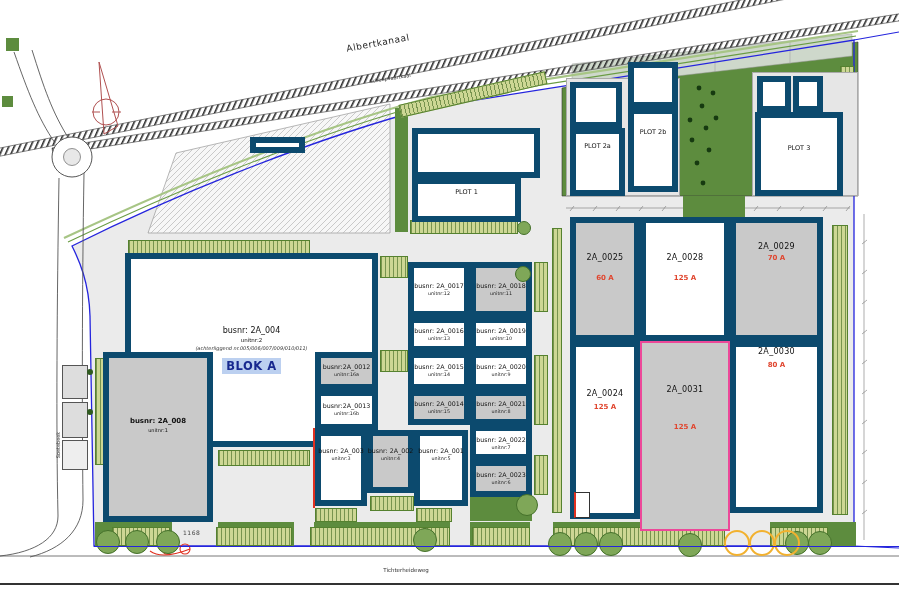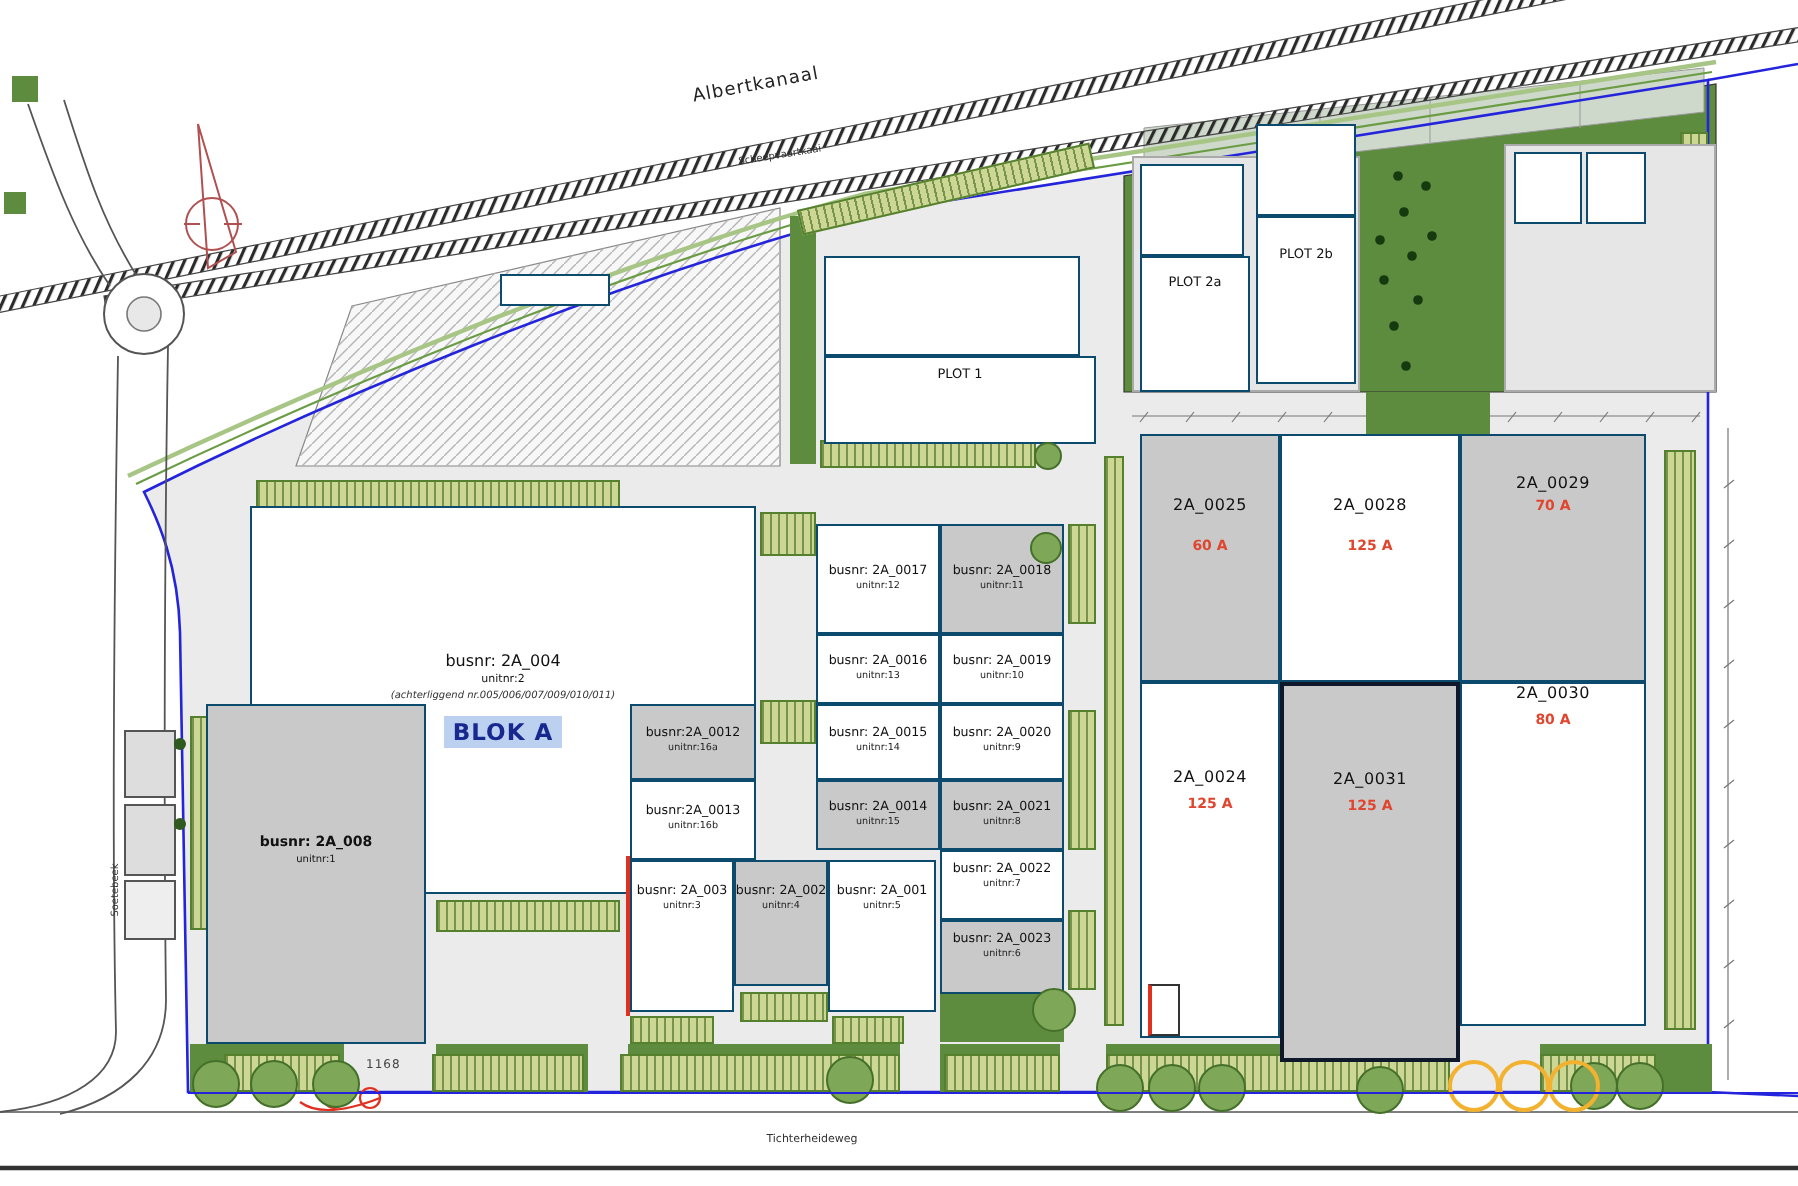"PLOT 2b" .bld { border: 1px solid #0c4a6e -> 6px solid #0c4a6e }
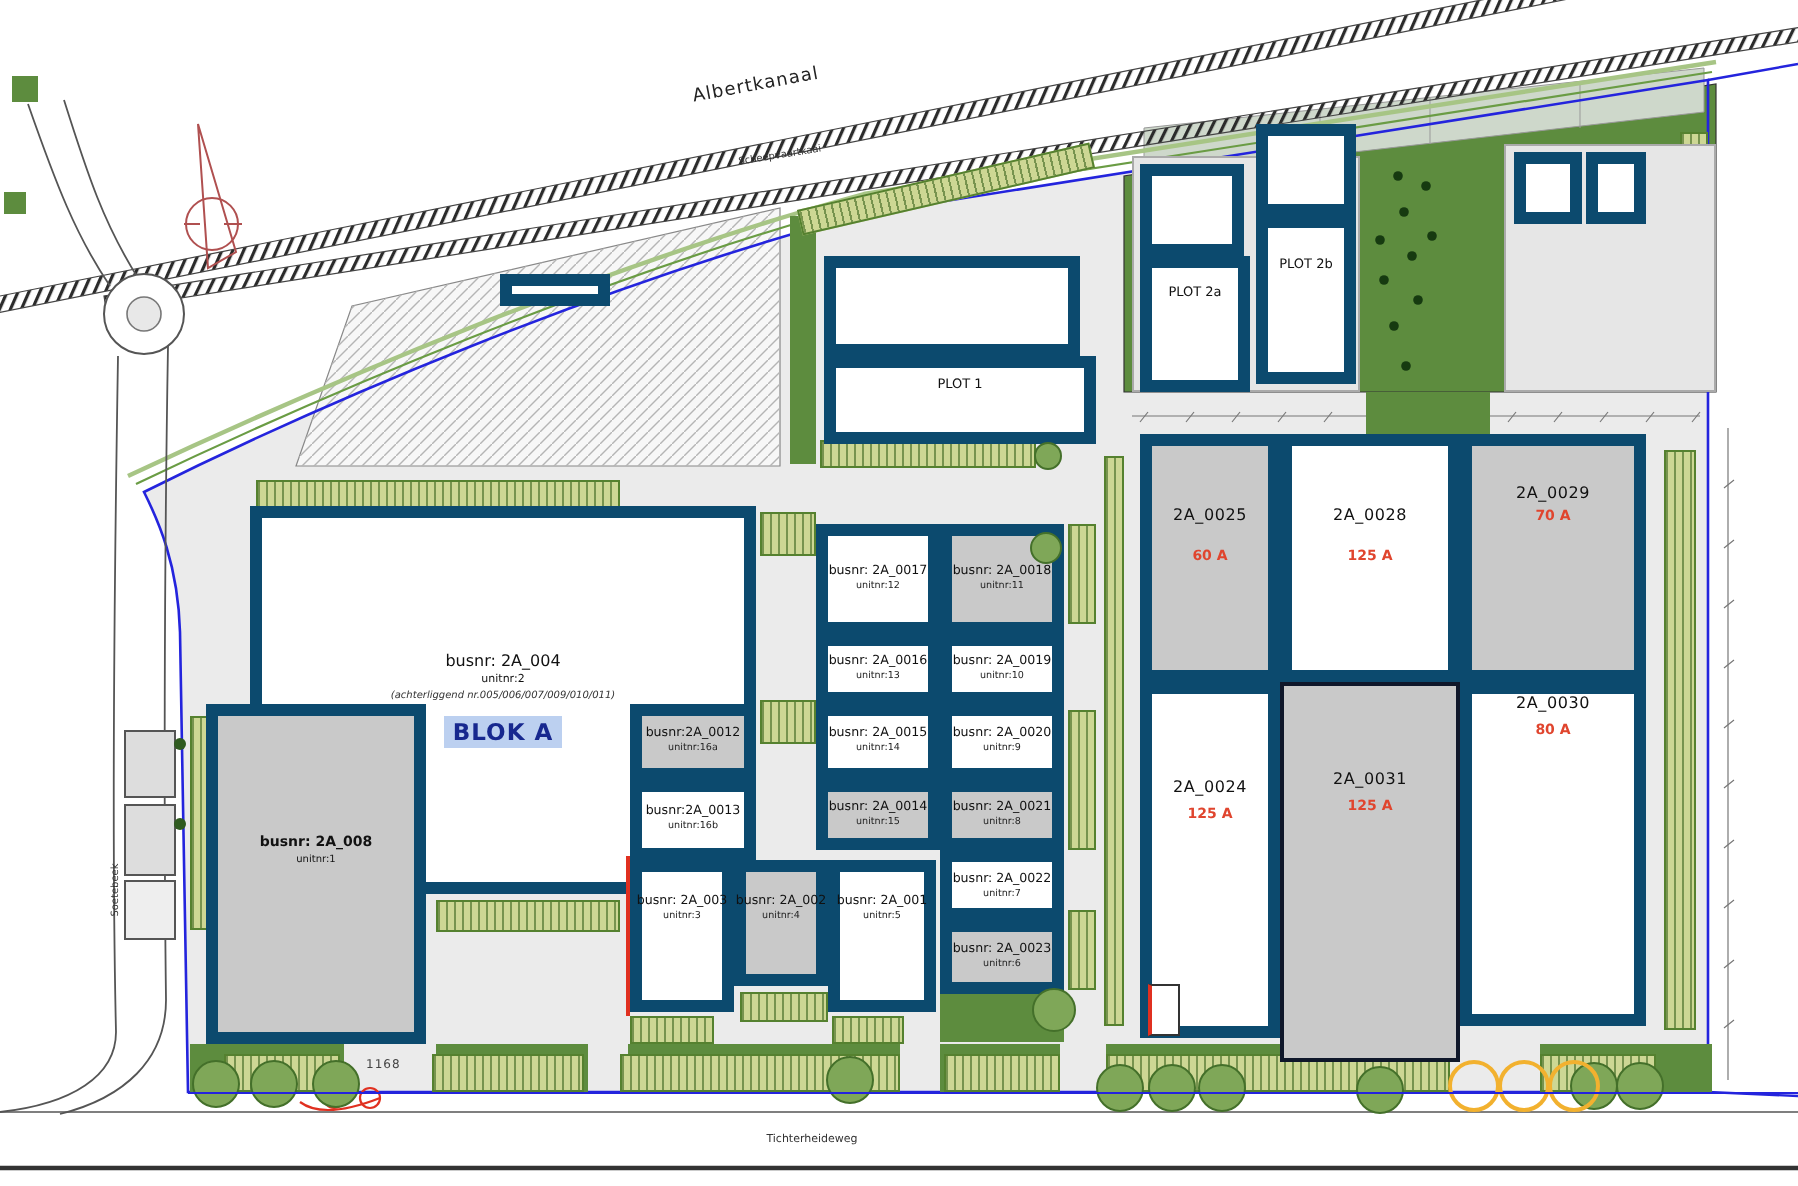"PLOT 3" div.abs { html: none -> <div> <div>PLOT 3</div> </div> }
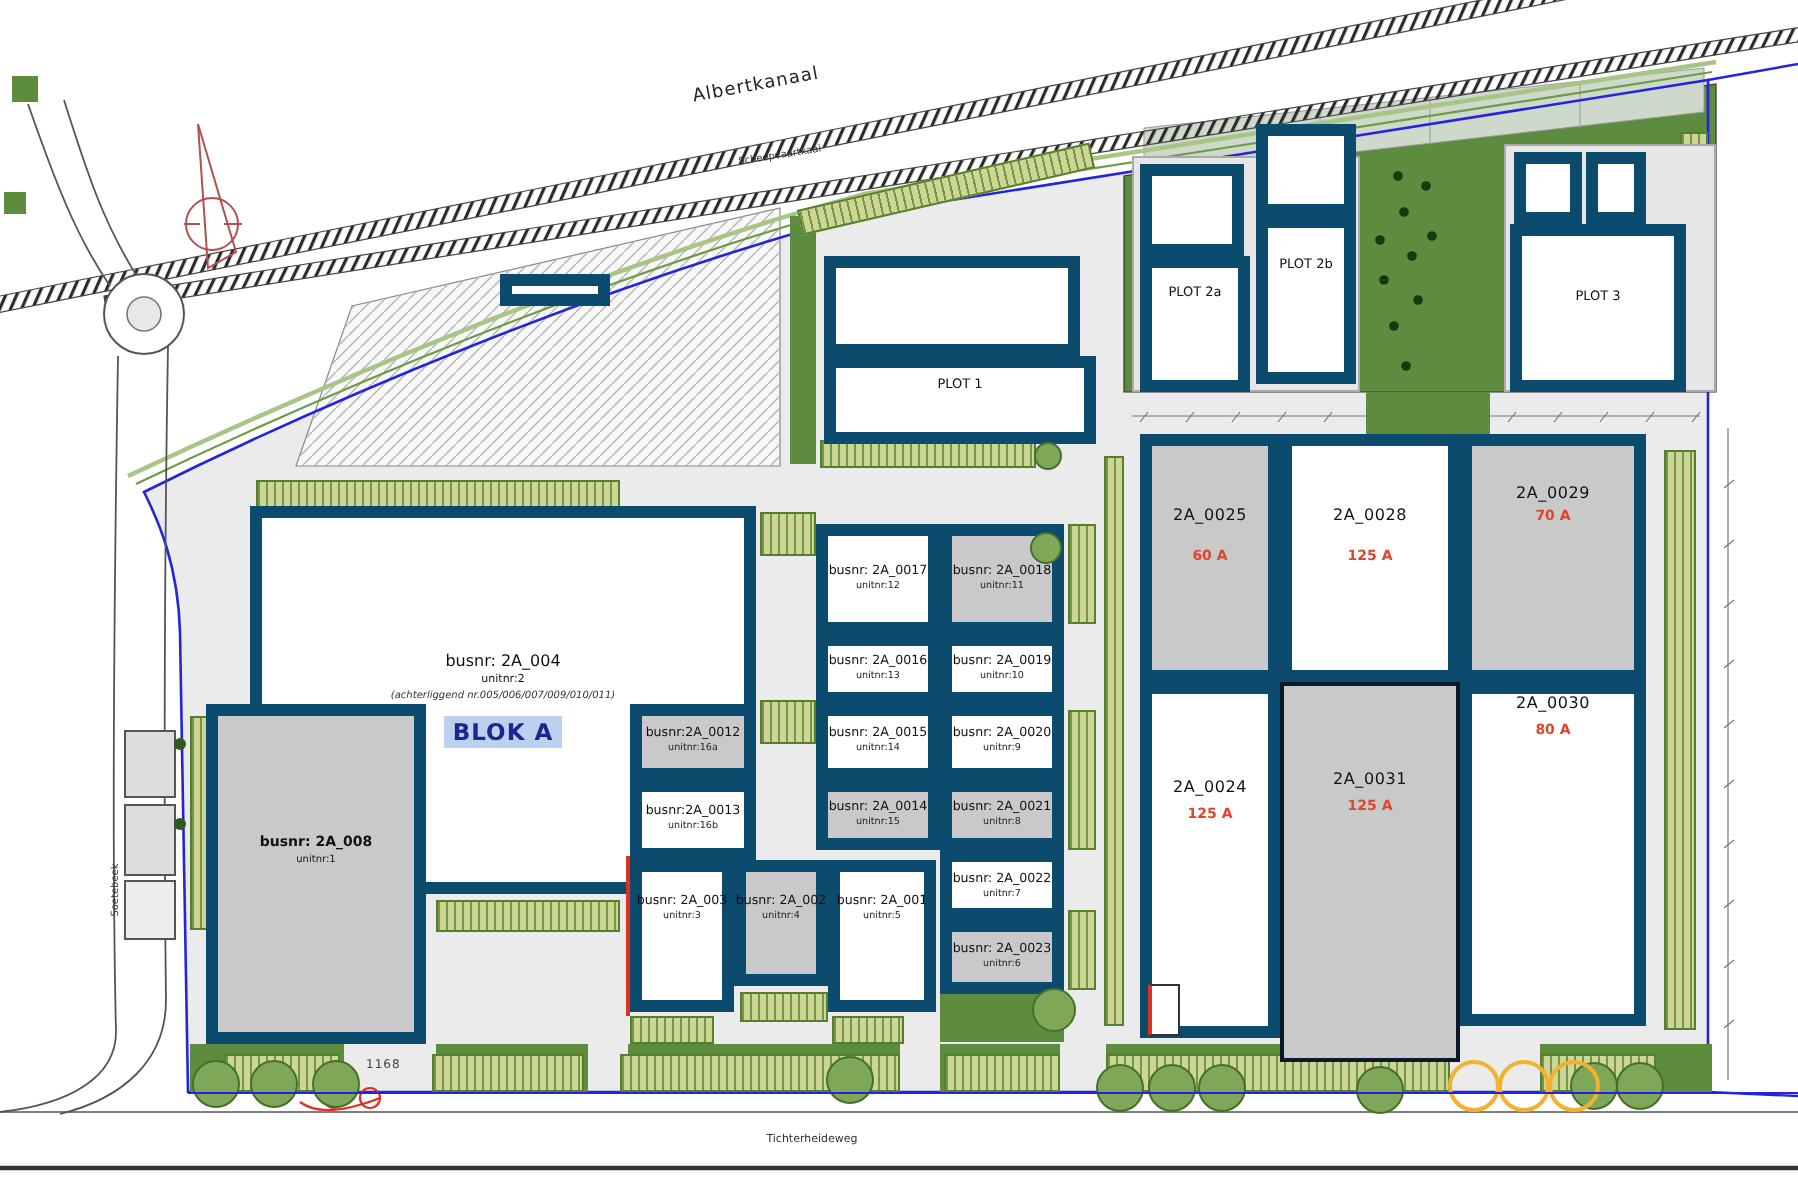"PLOT 1" div.abs { width: 136px -> 109px }
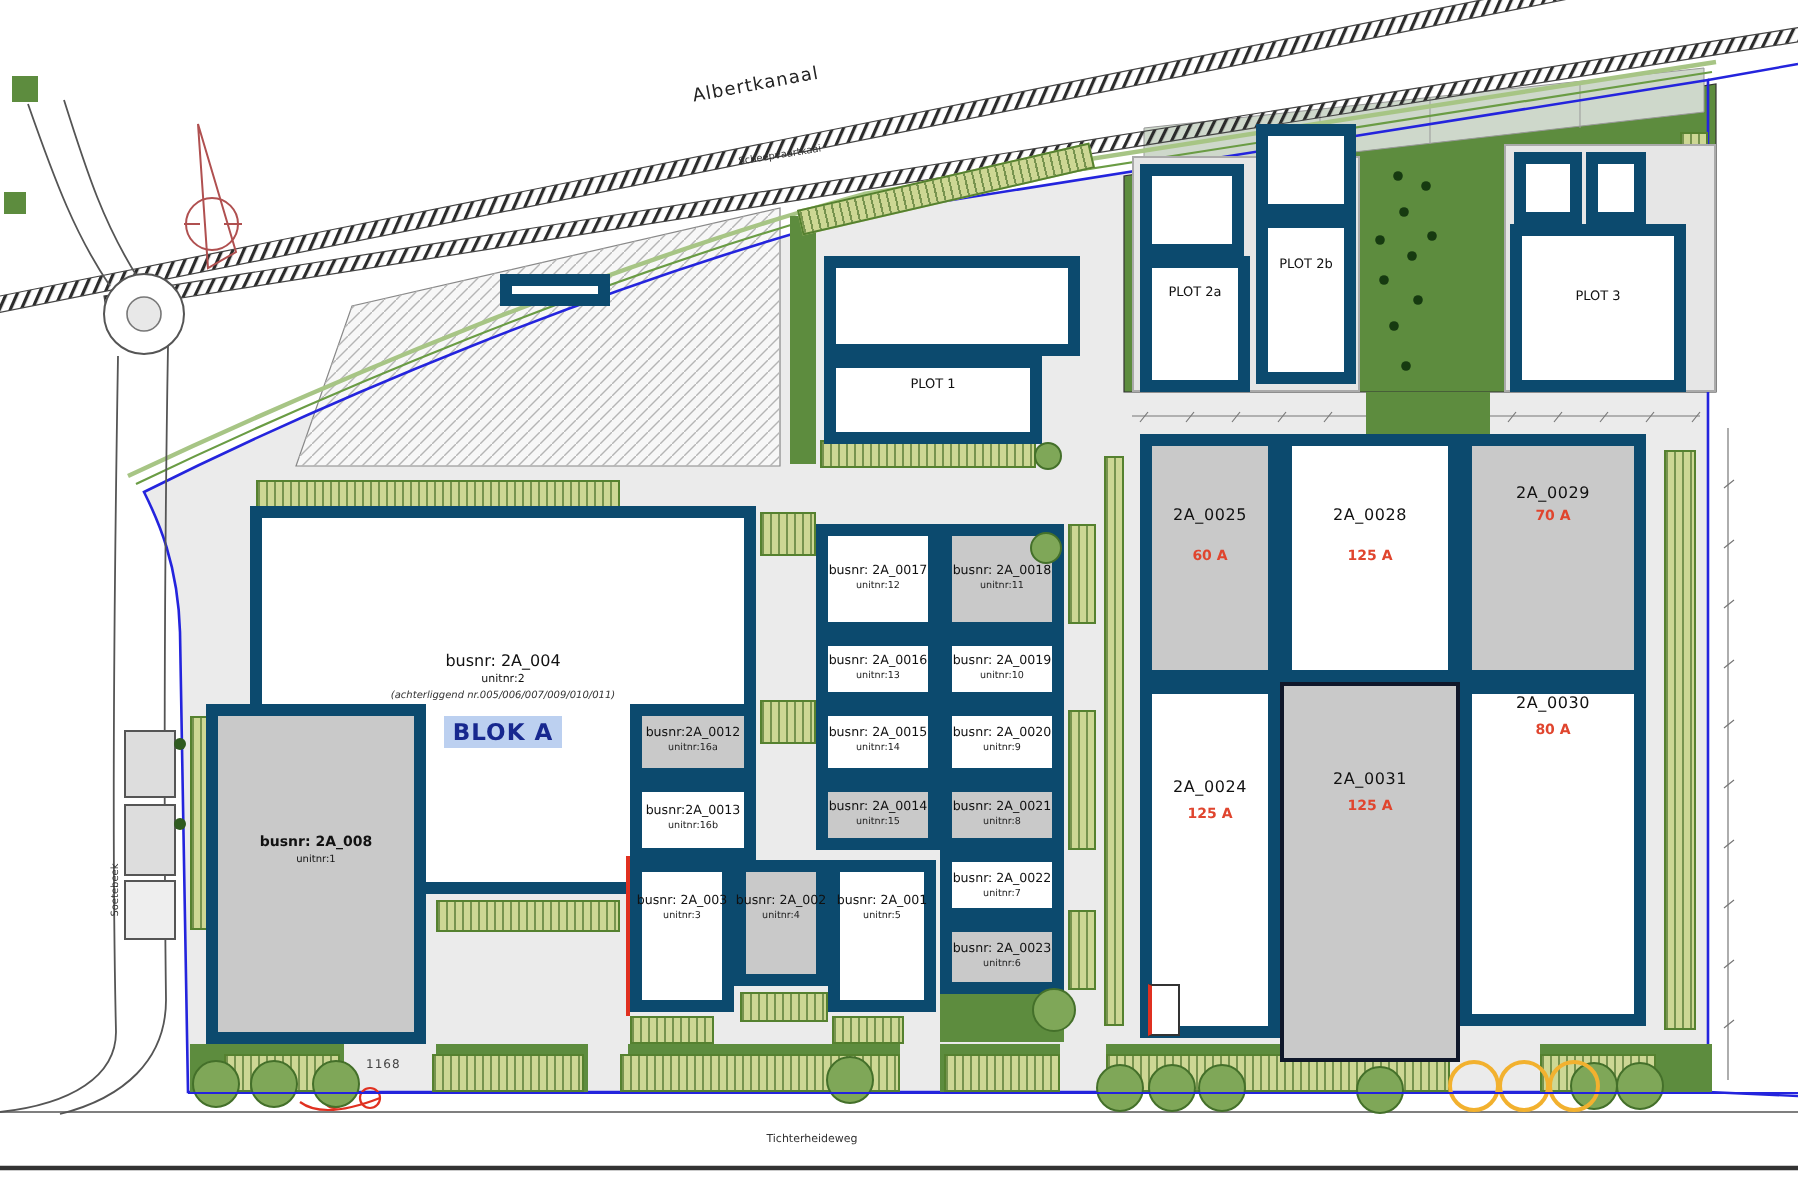"2A_0031" .thick { border: 2px solid #0f172a -> 2px solid #ec4899; gap: none -> 24px }
